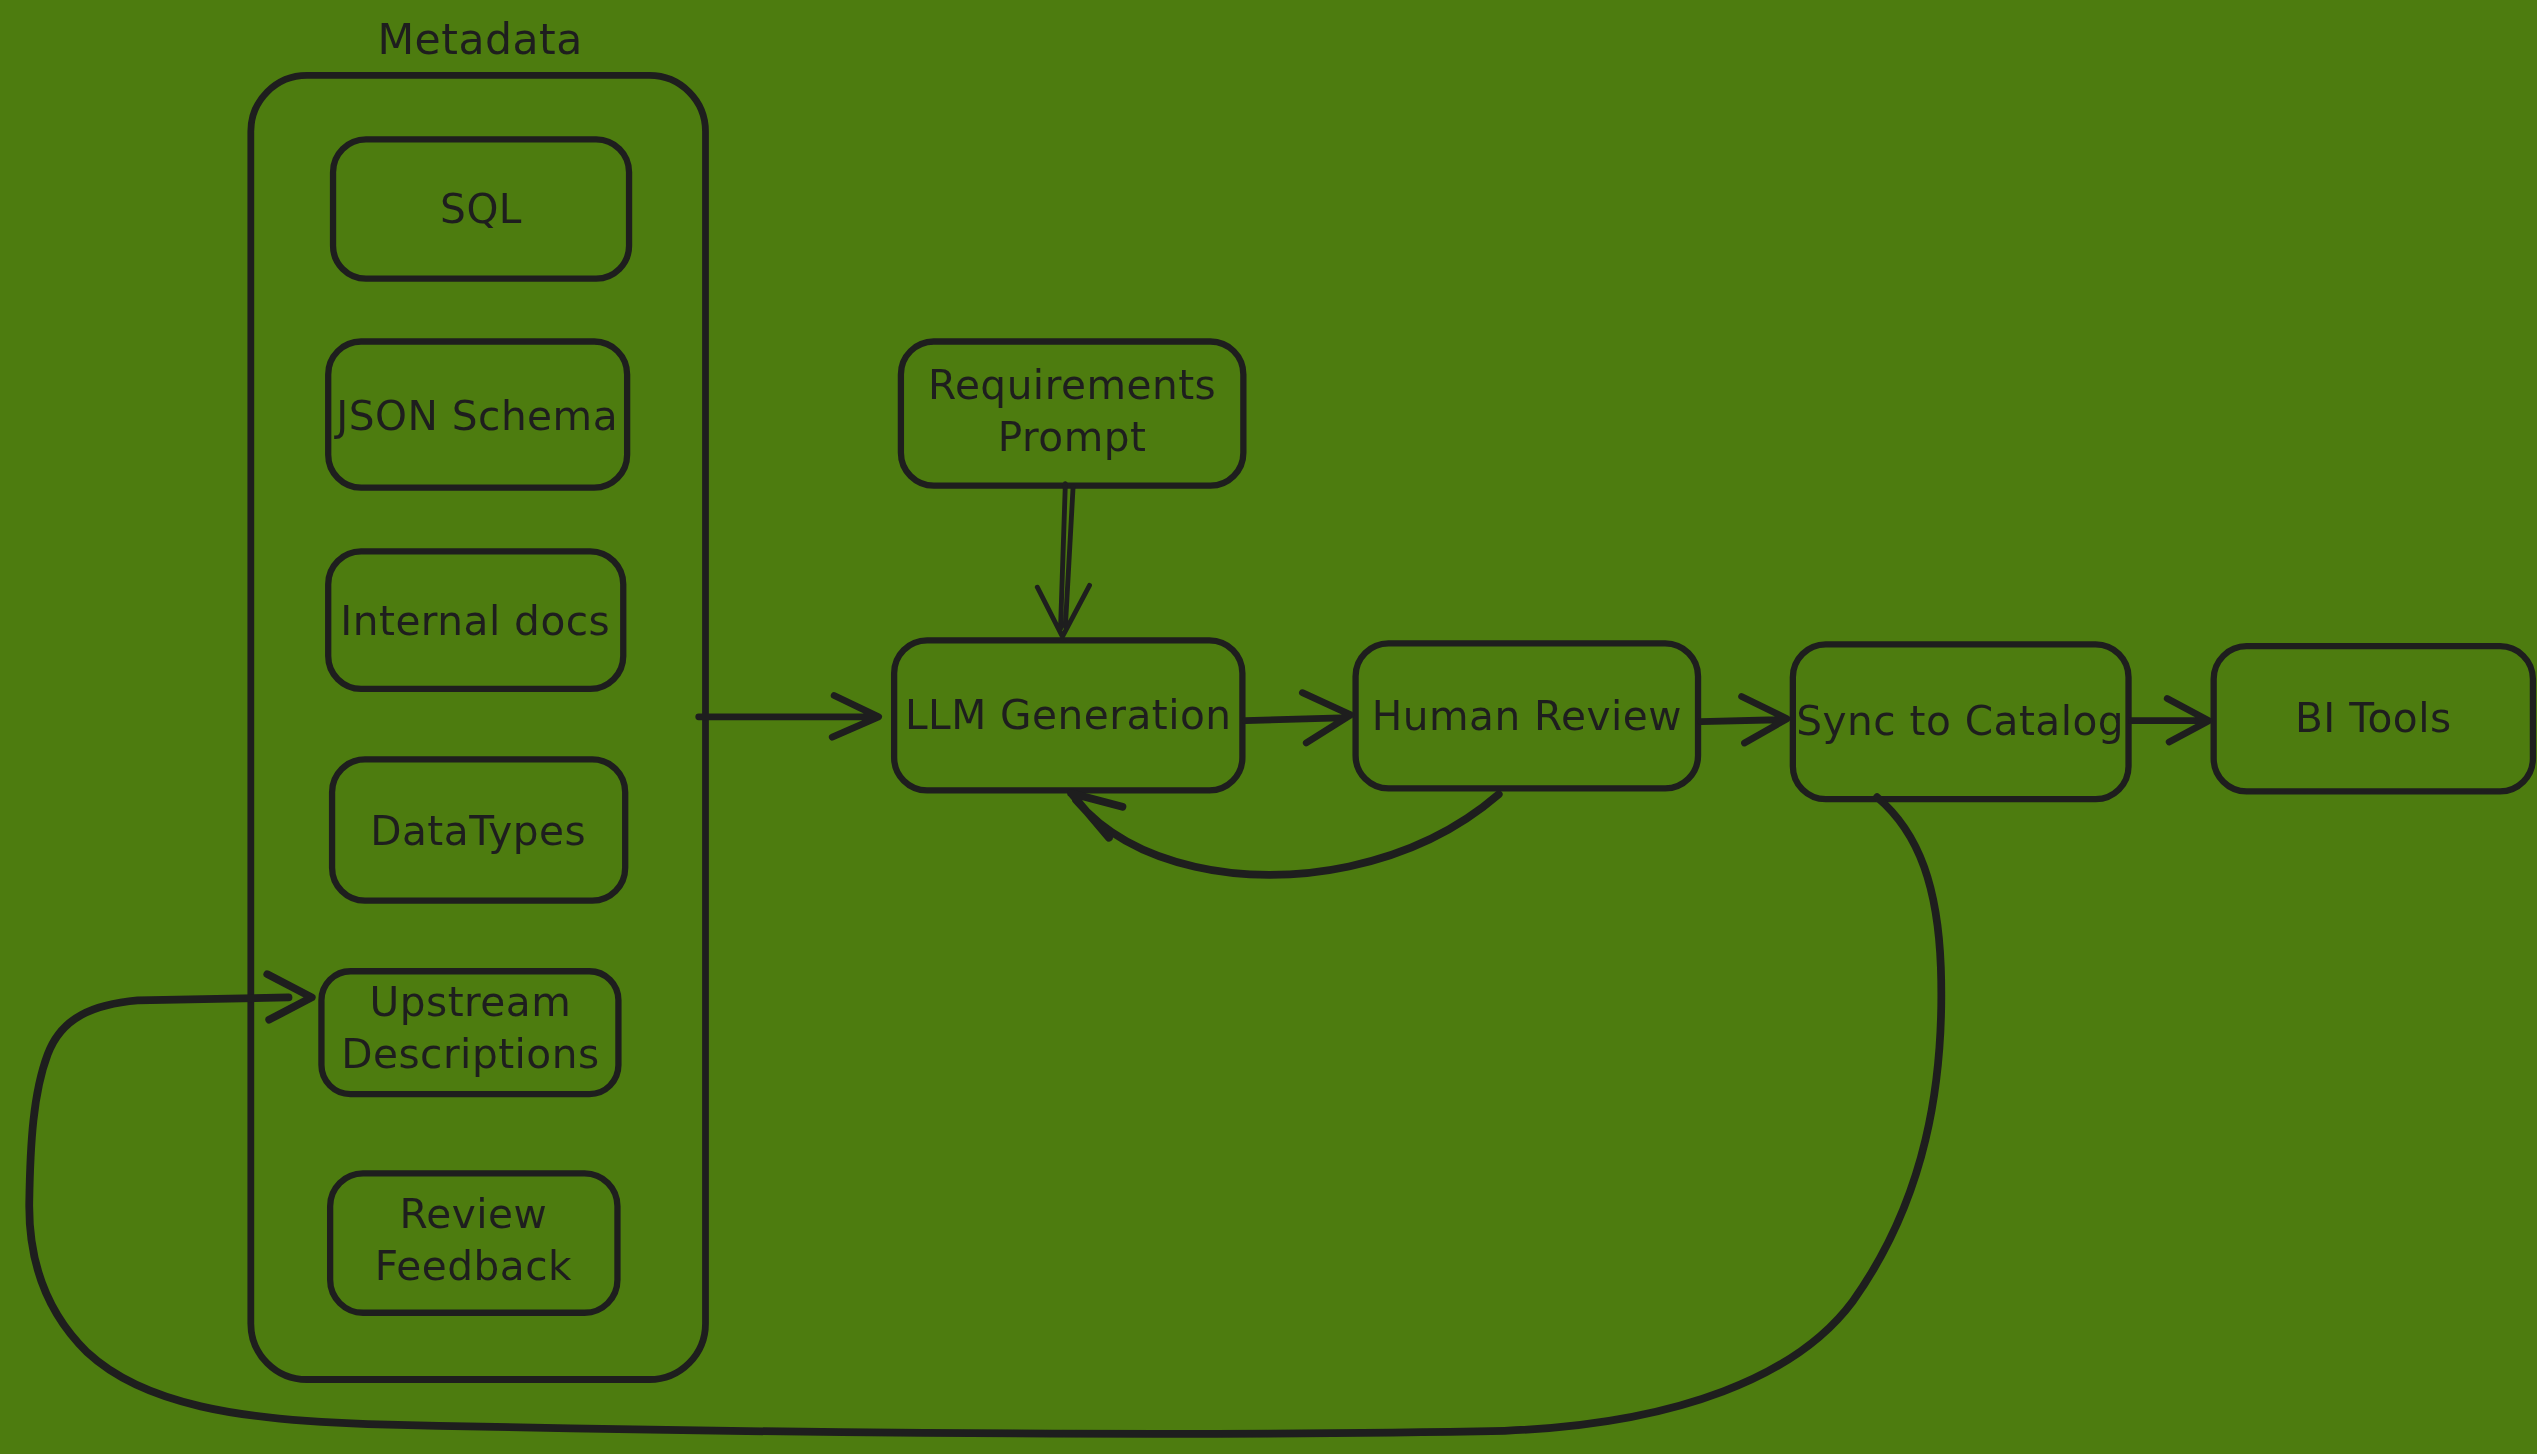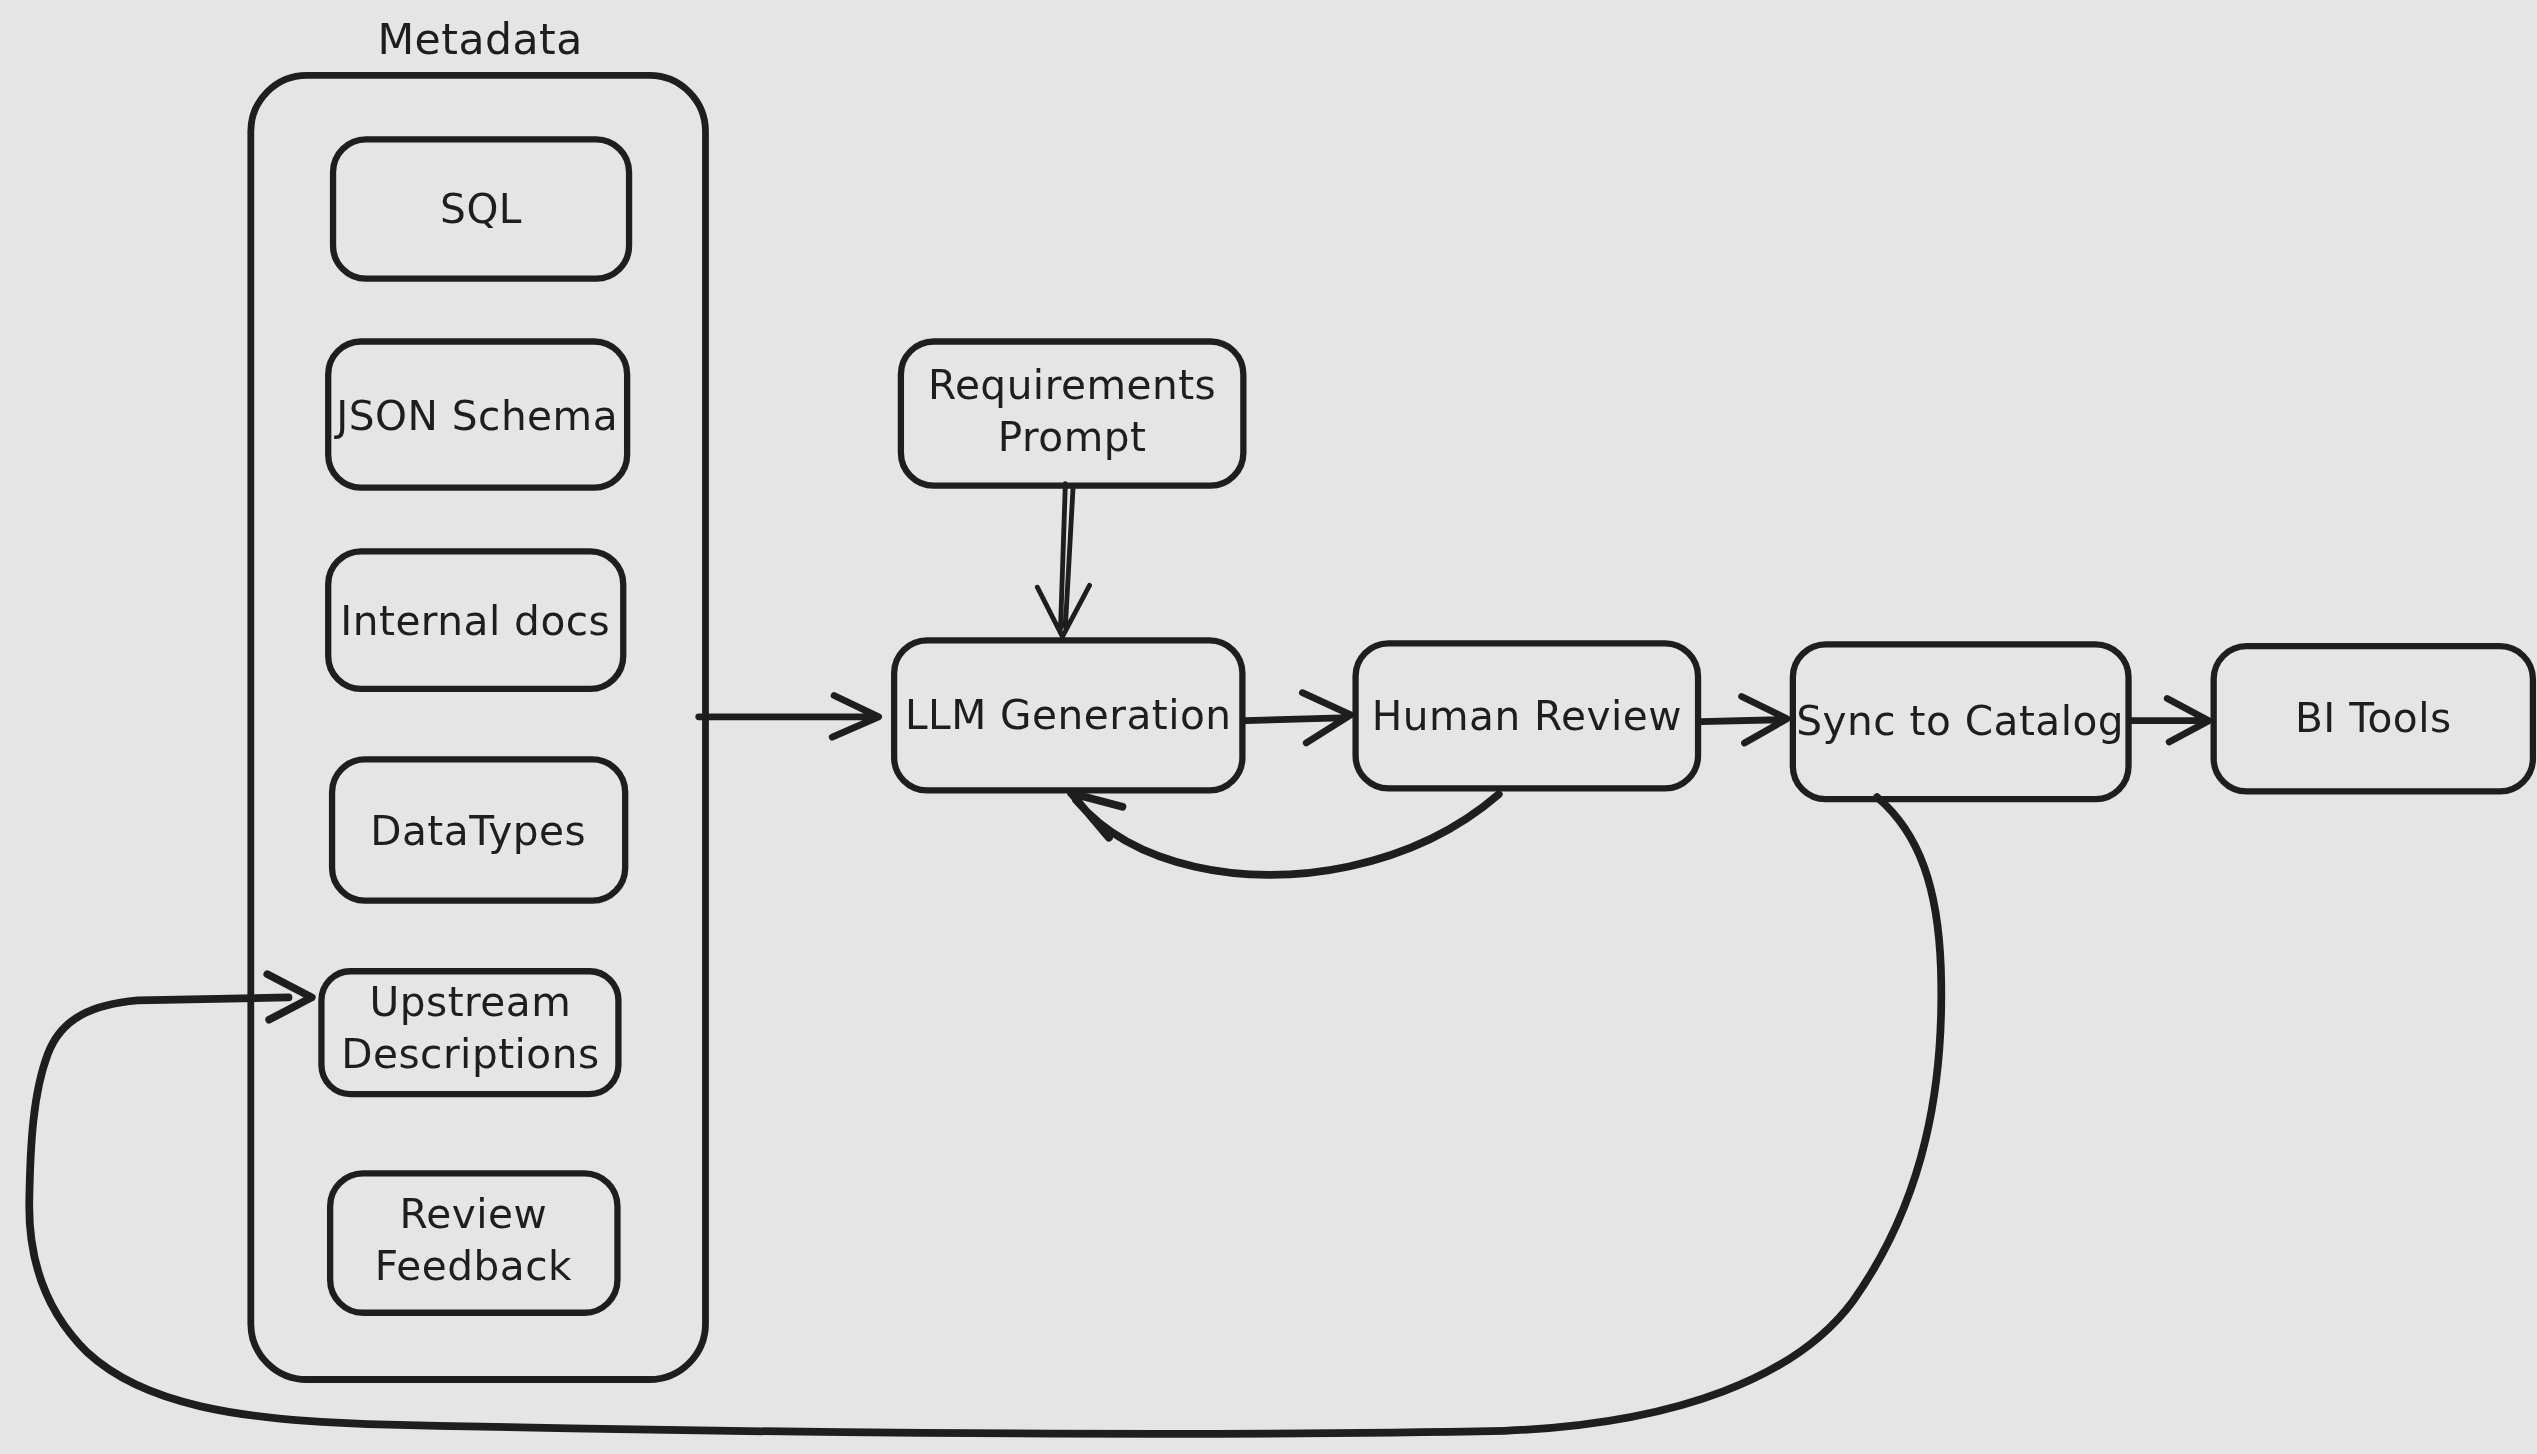"Metadata" .canvas { background: #e5e5e5 -> #4d7c0f }
